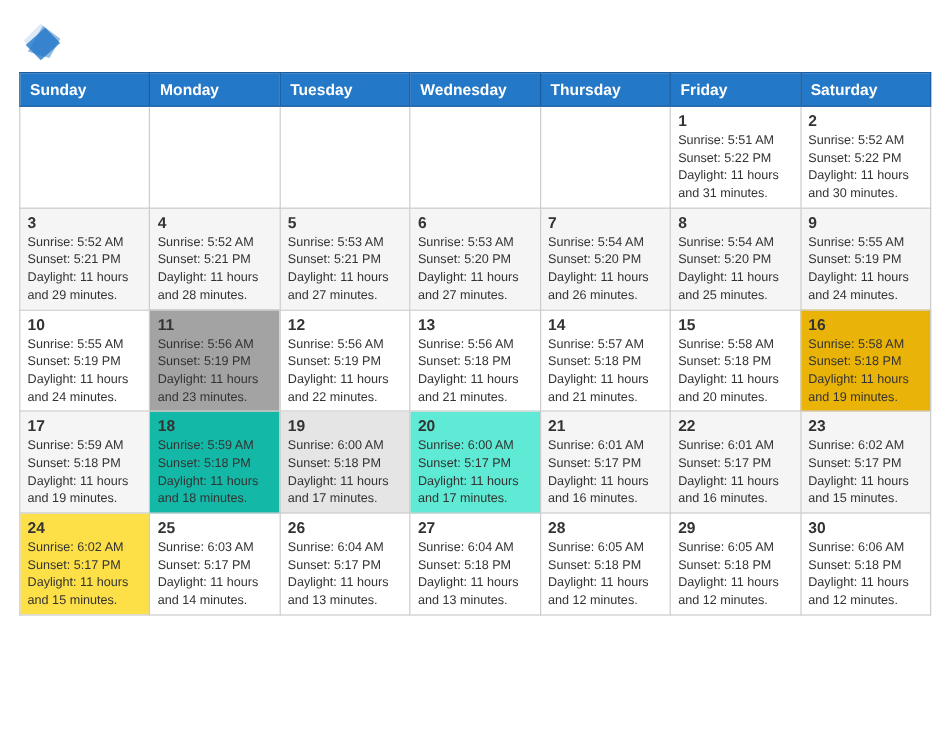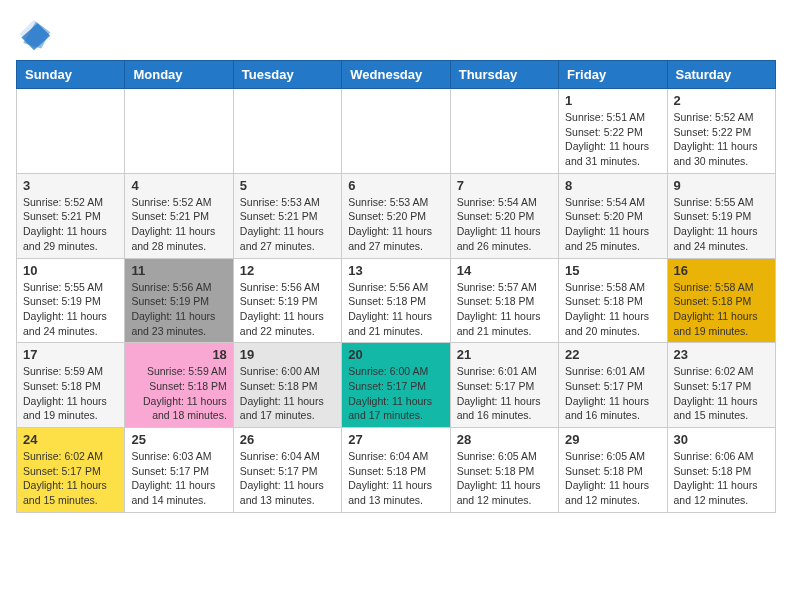"18" td { background: #f9a8d4 -> #14b8a6; text-align: right -> none }
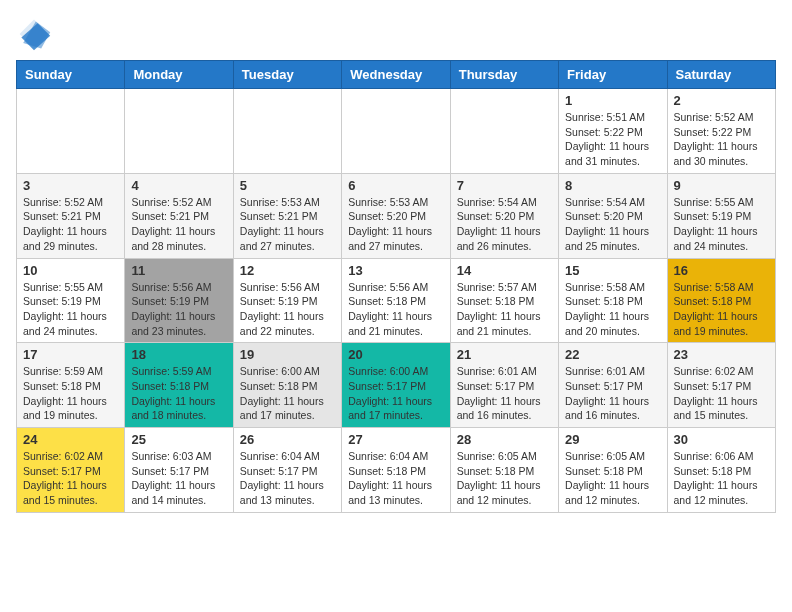"20" td { background: #14b8a6 -> #5eead4 }
